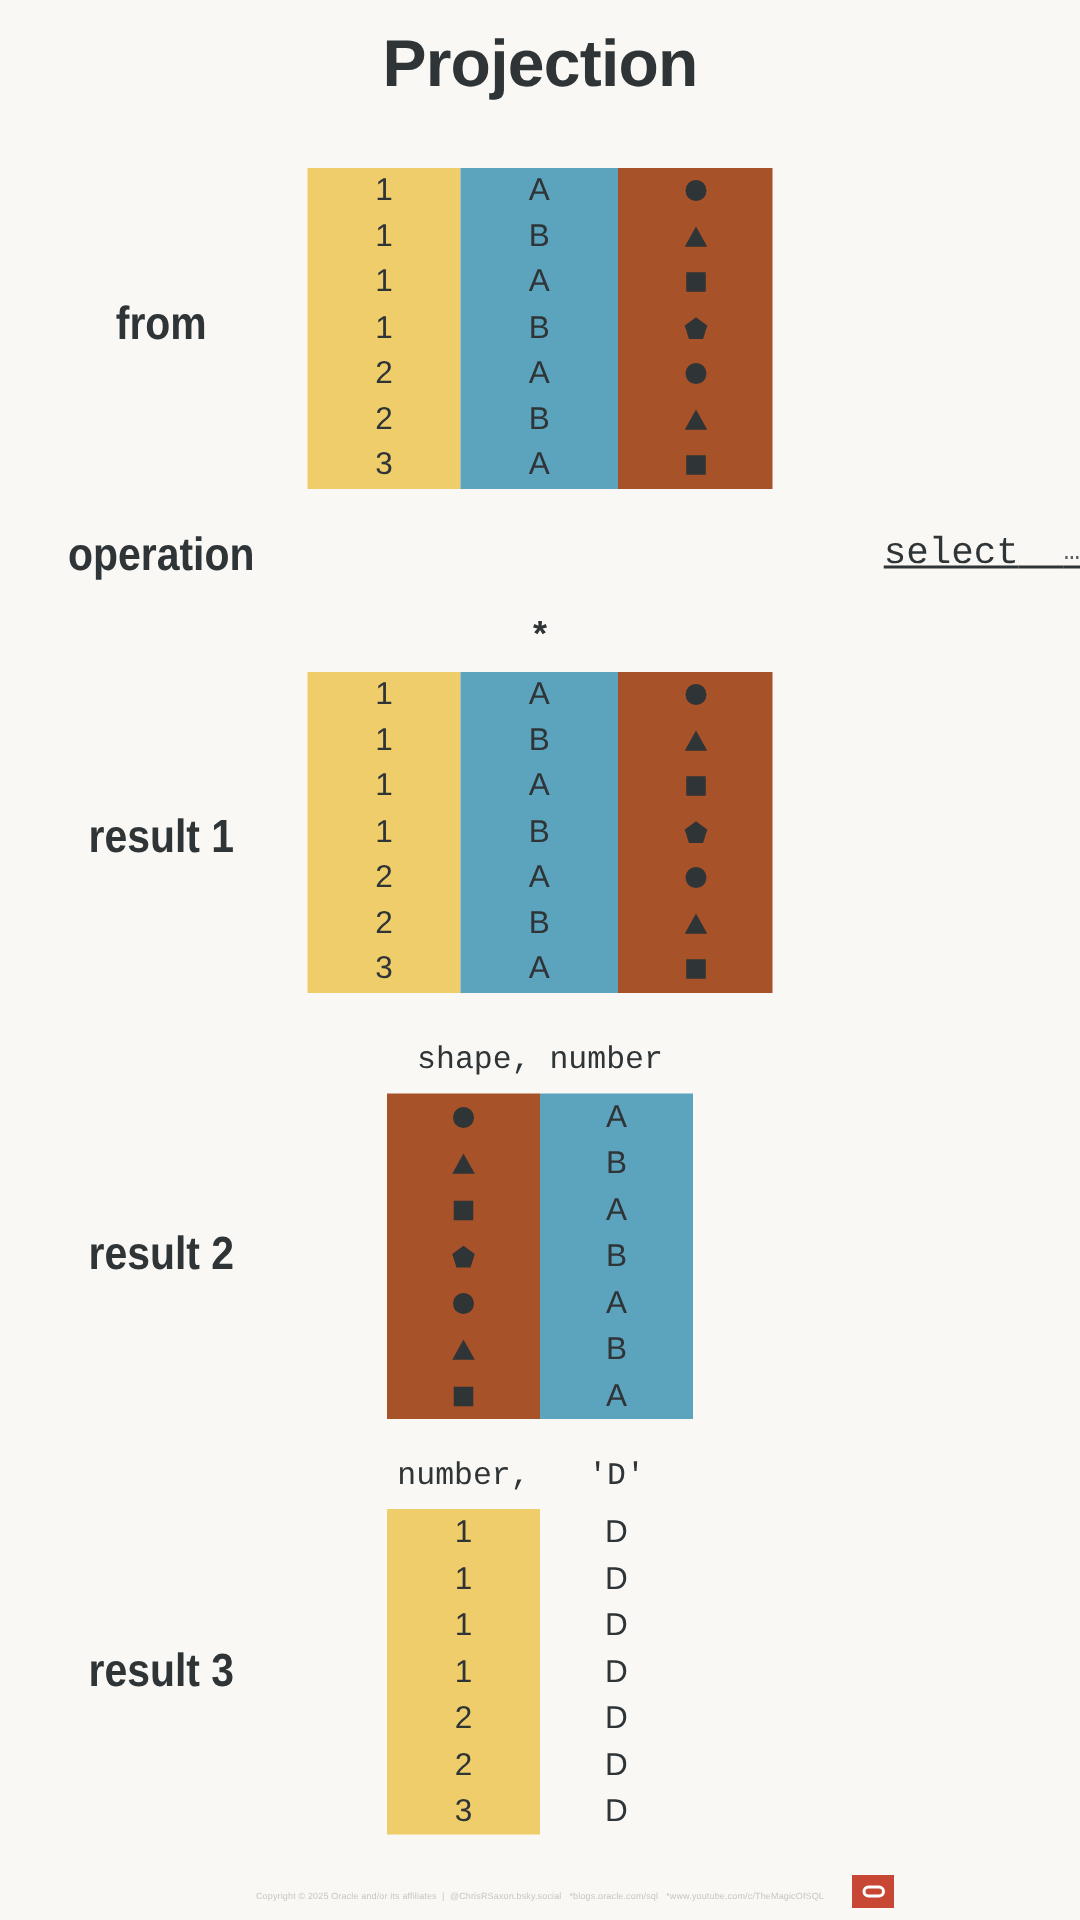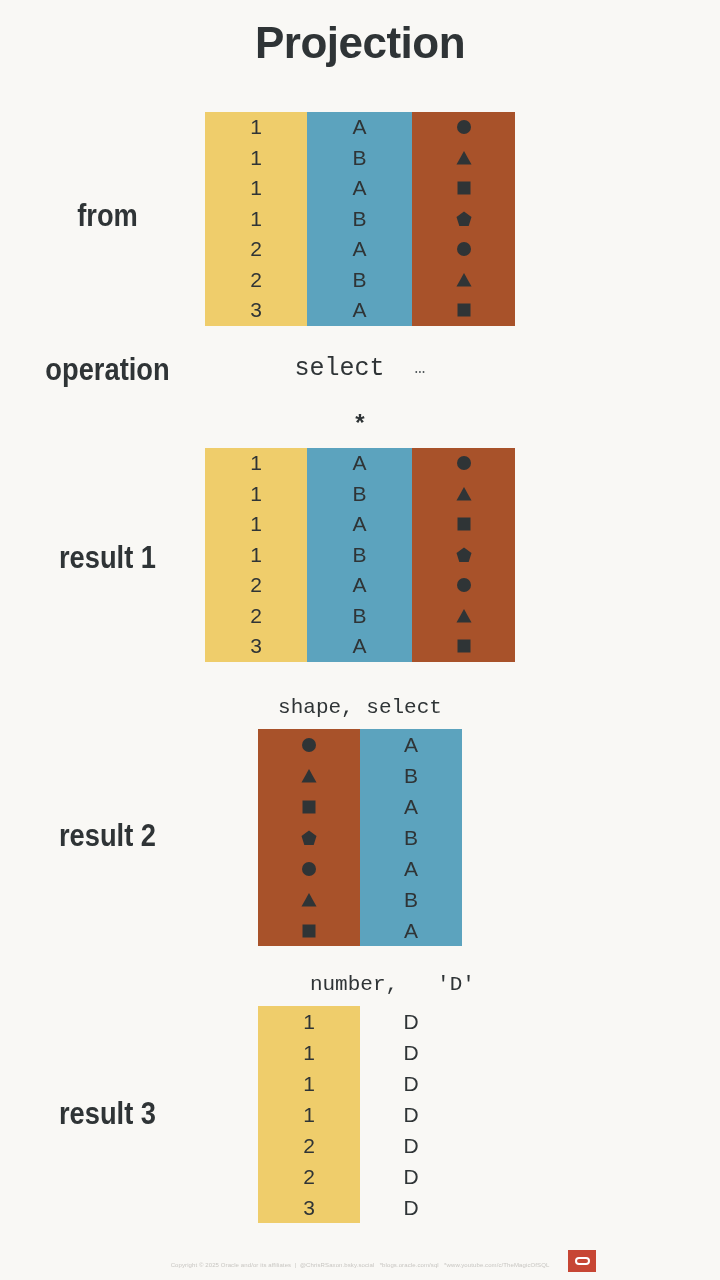"select …" .op-text { text-align: center -> right; text-decoration: none -> underline }
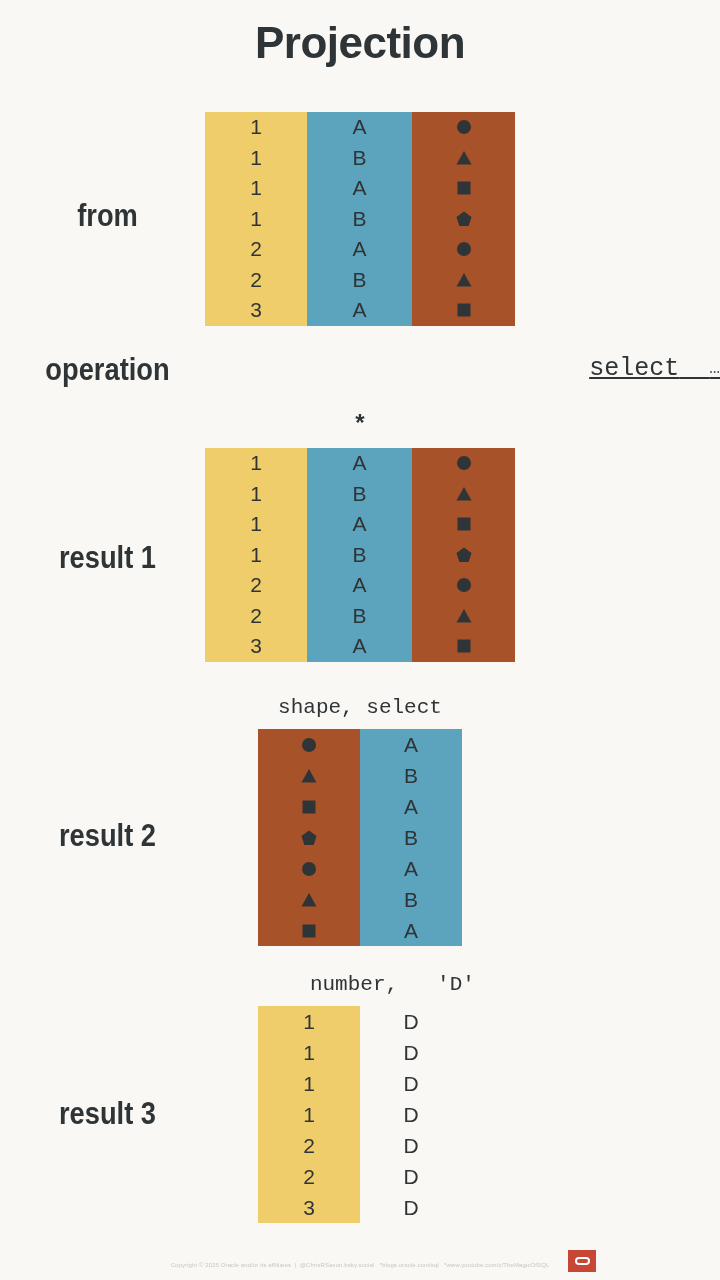"shape, select" div.ch { text: select -> number }
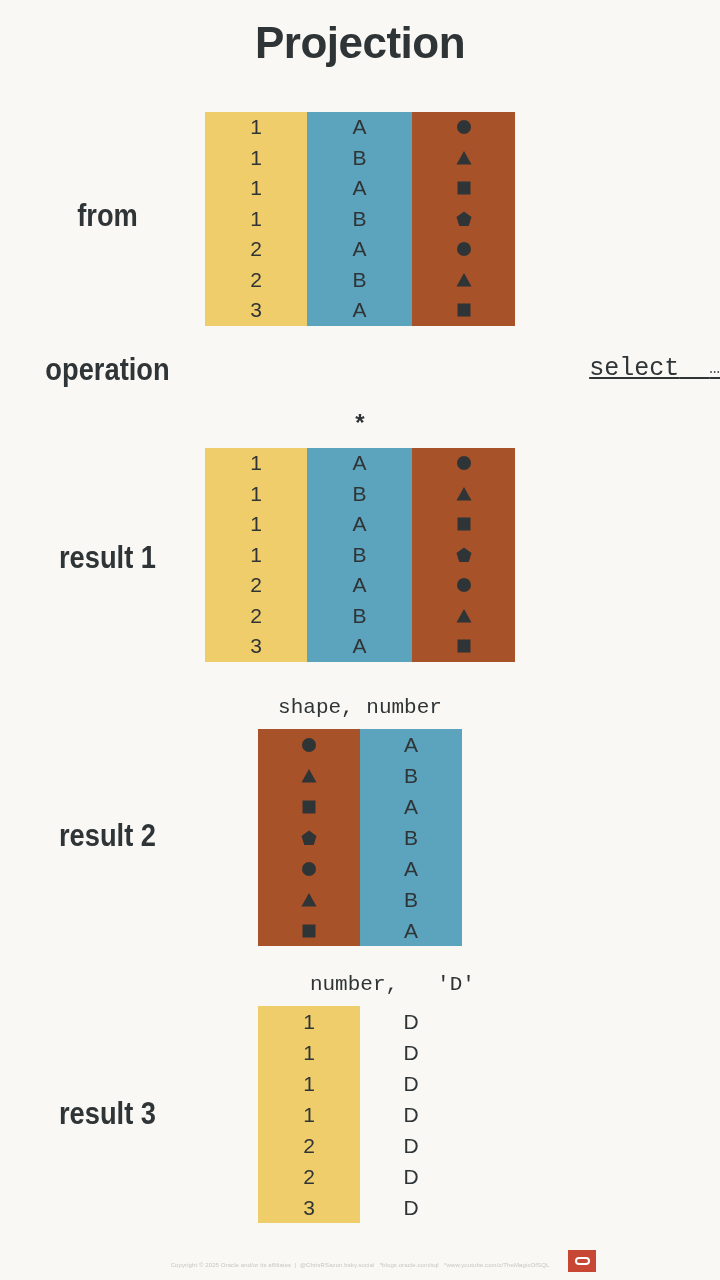"number," div.ch { margin-left: 45px -> none }
